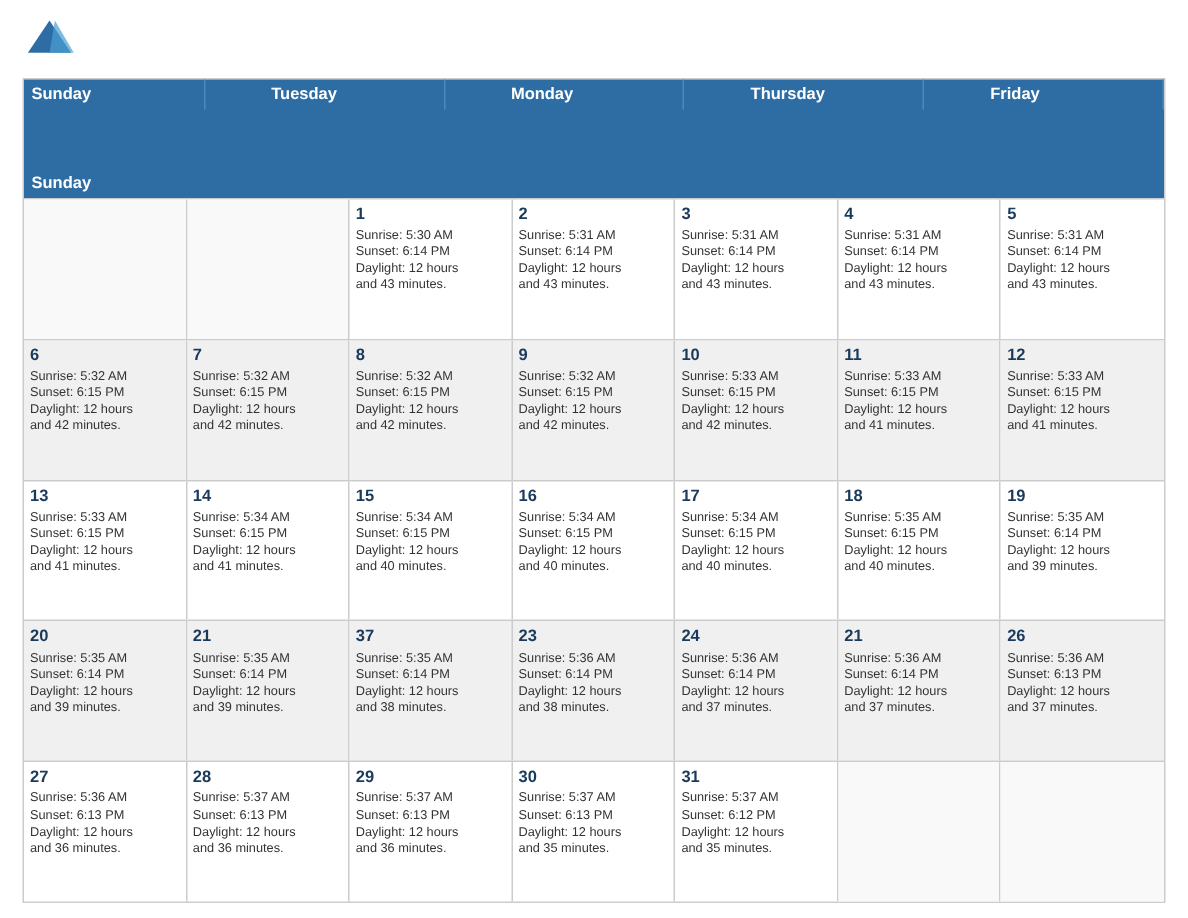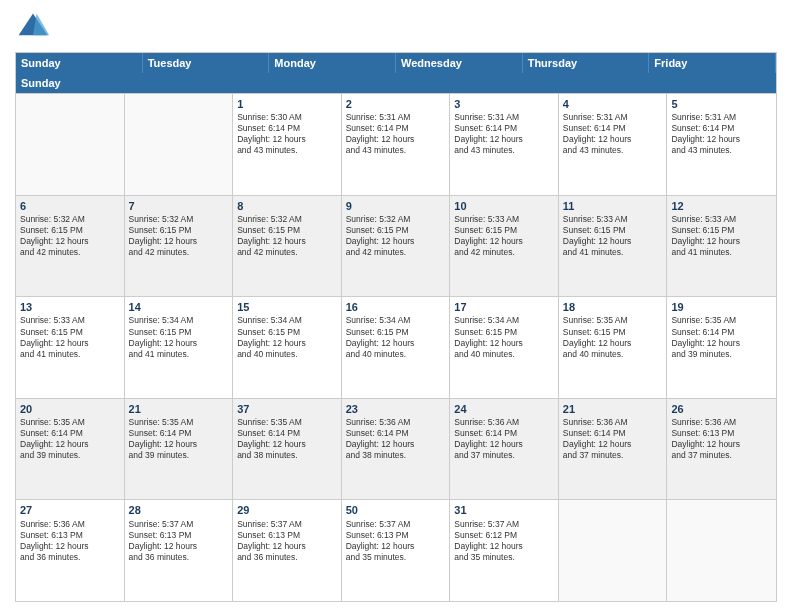"Sunday" .cal-header { gap: none -> 39px; grid-template-columns: repeat(6, 1fr) -> repeat(5, 1fr) }
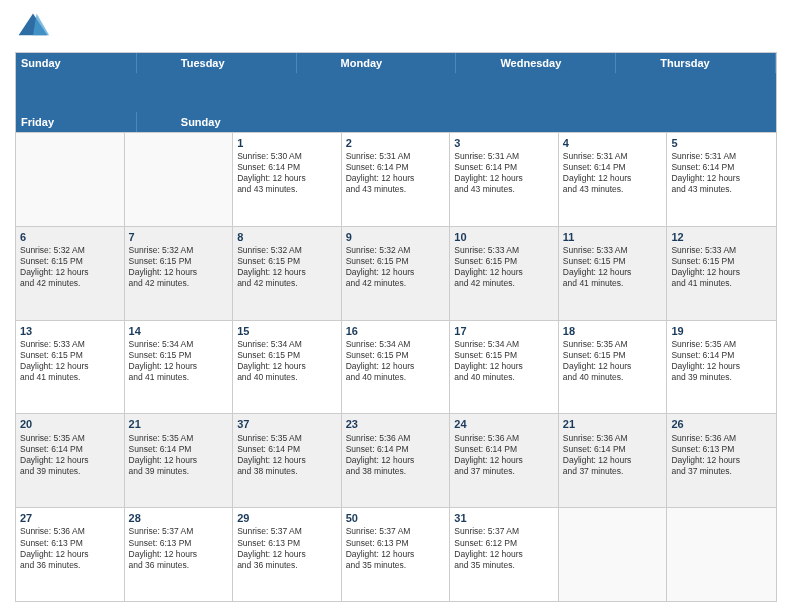"Wednesday" div.cal-header-cell { html: <div>Wednesday</div> -> none }
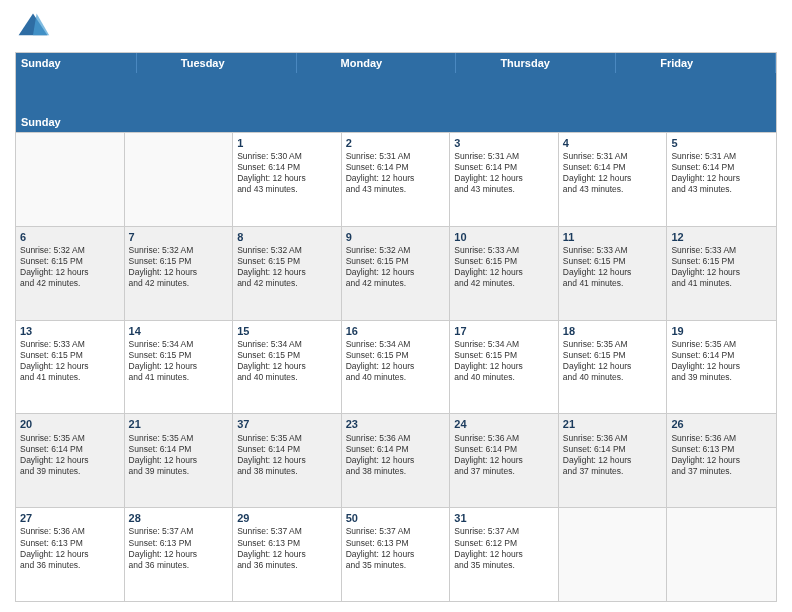"50" span.day-num { text: 50 -> 30 }
